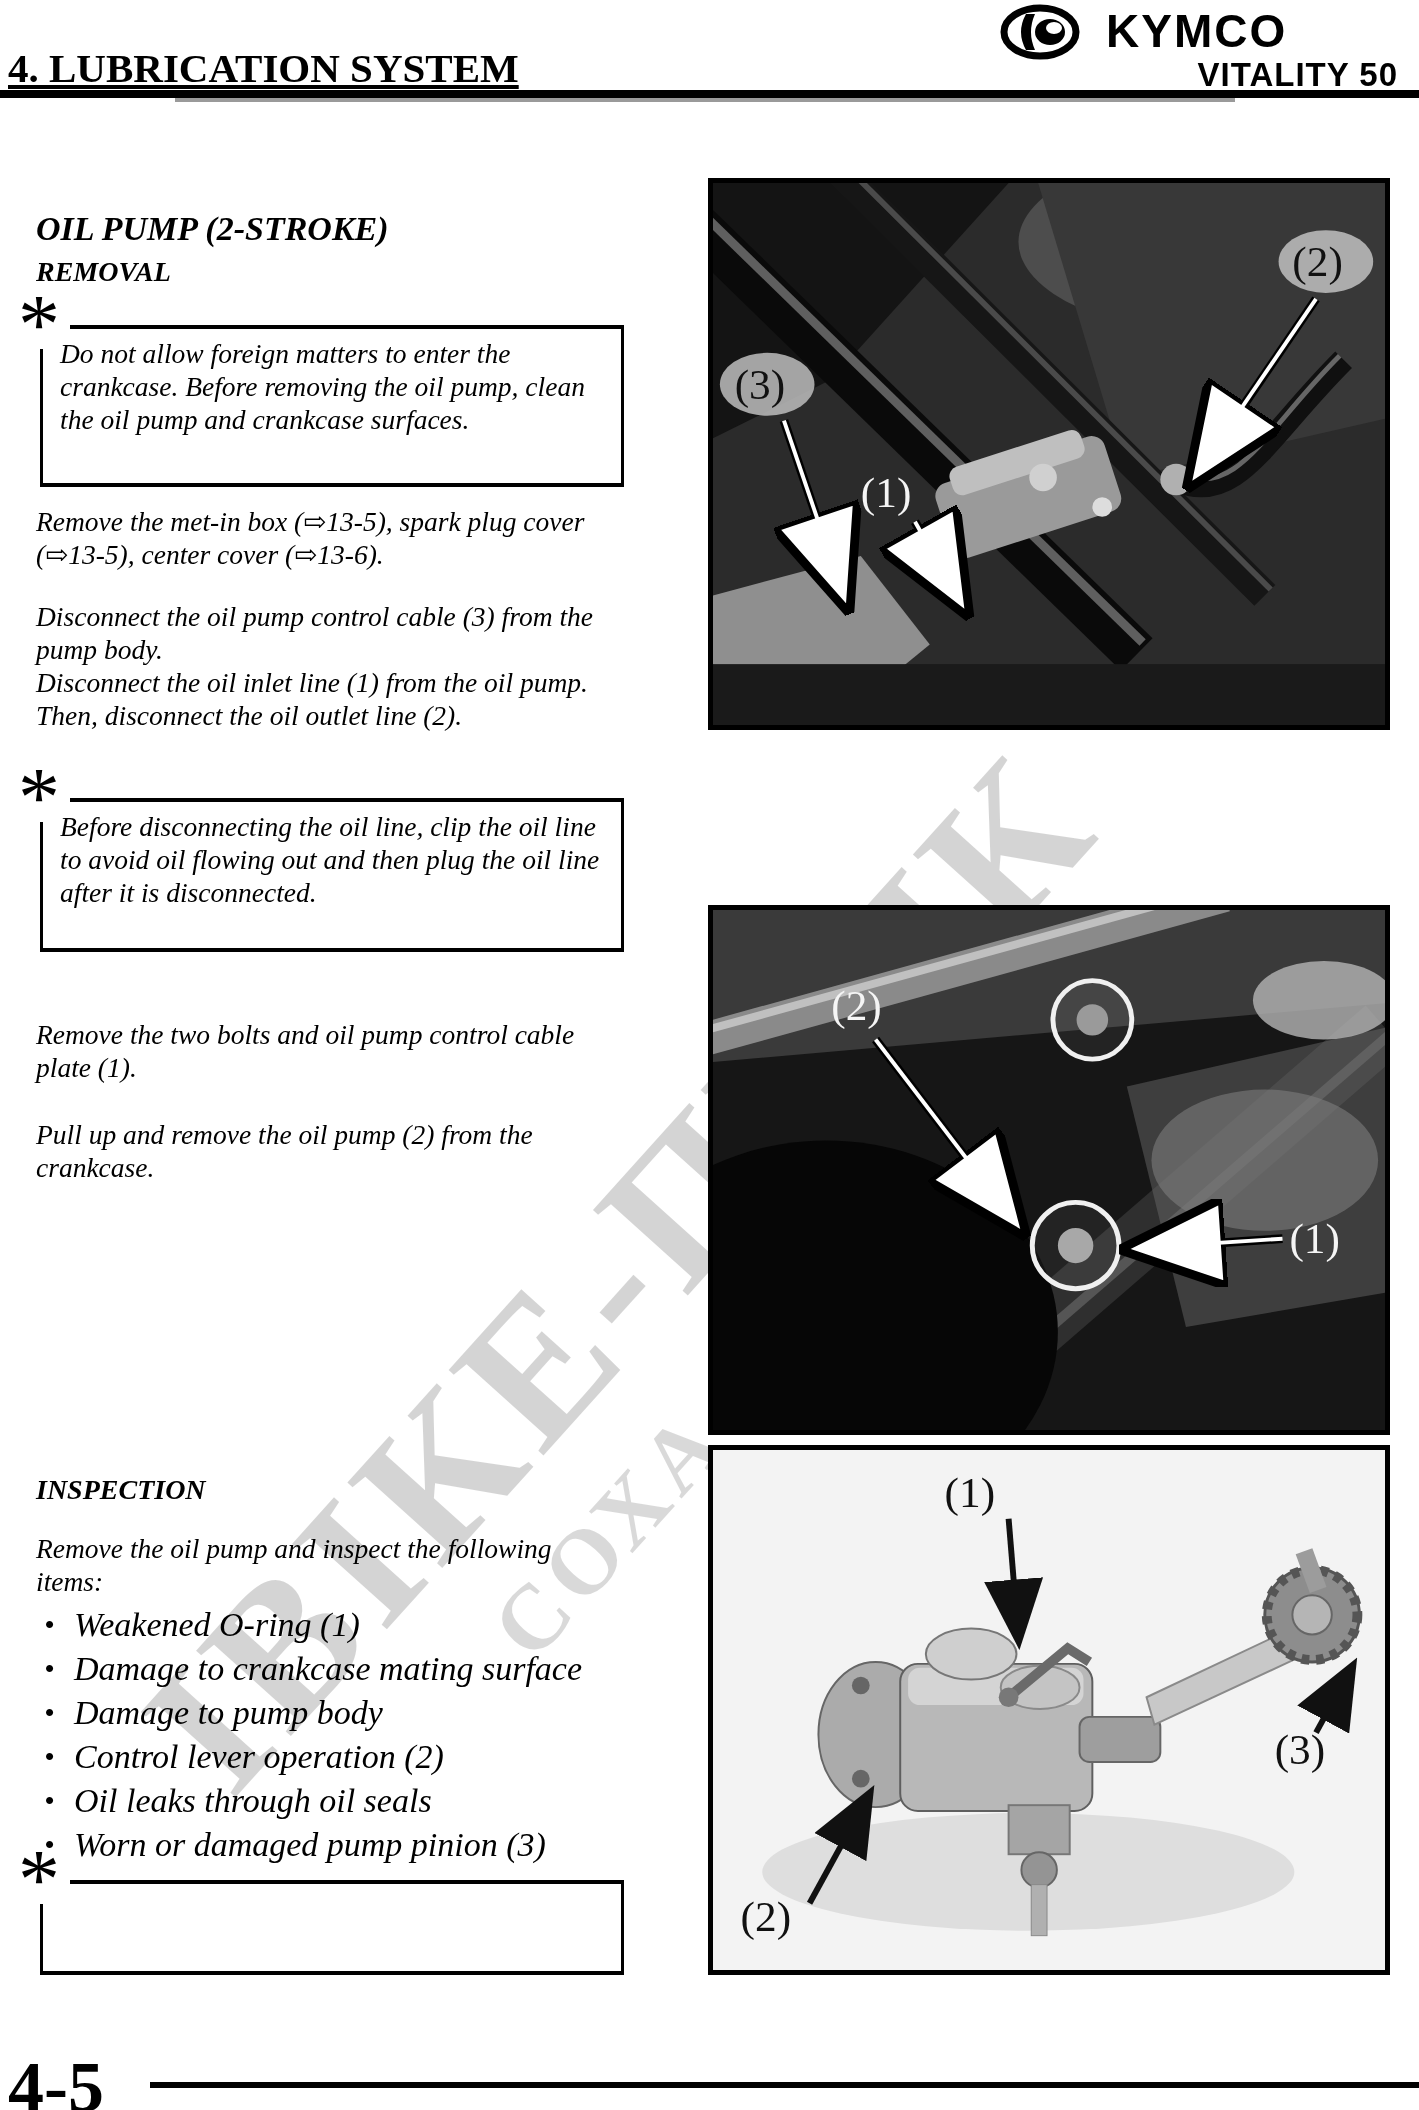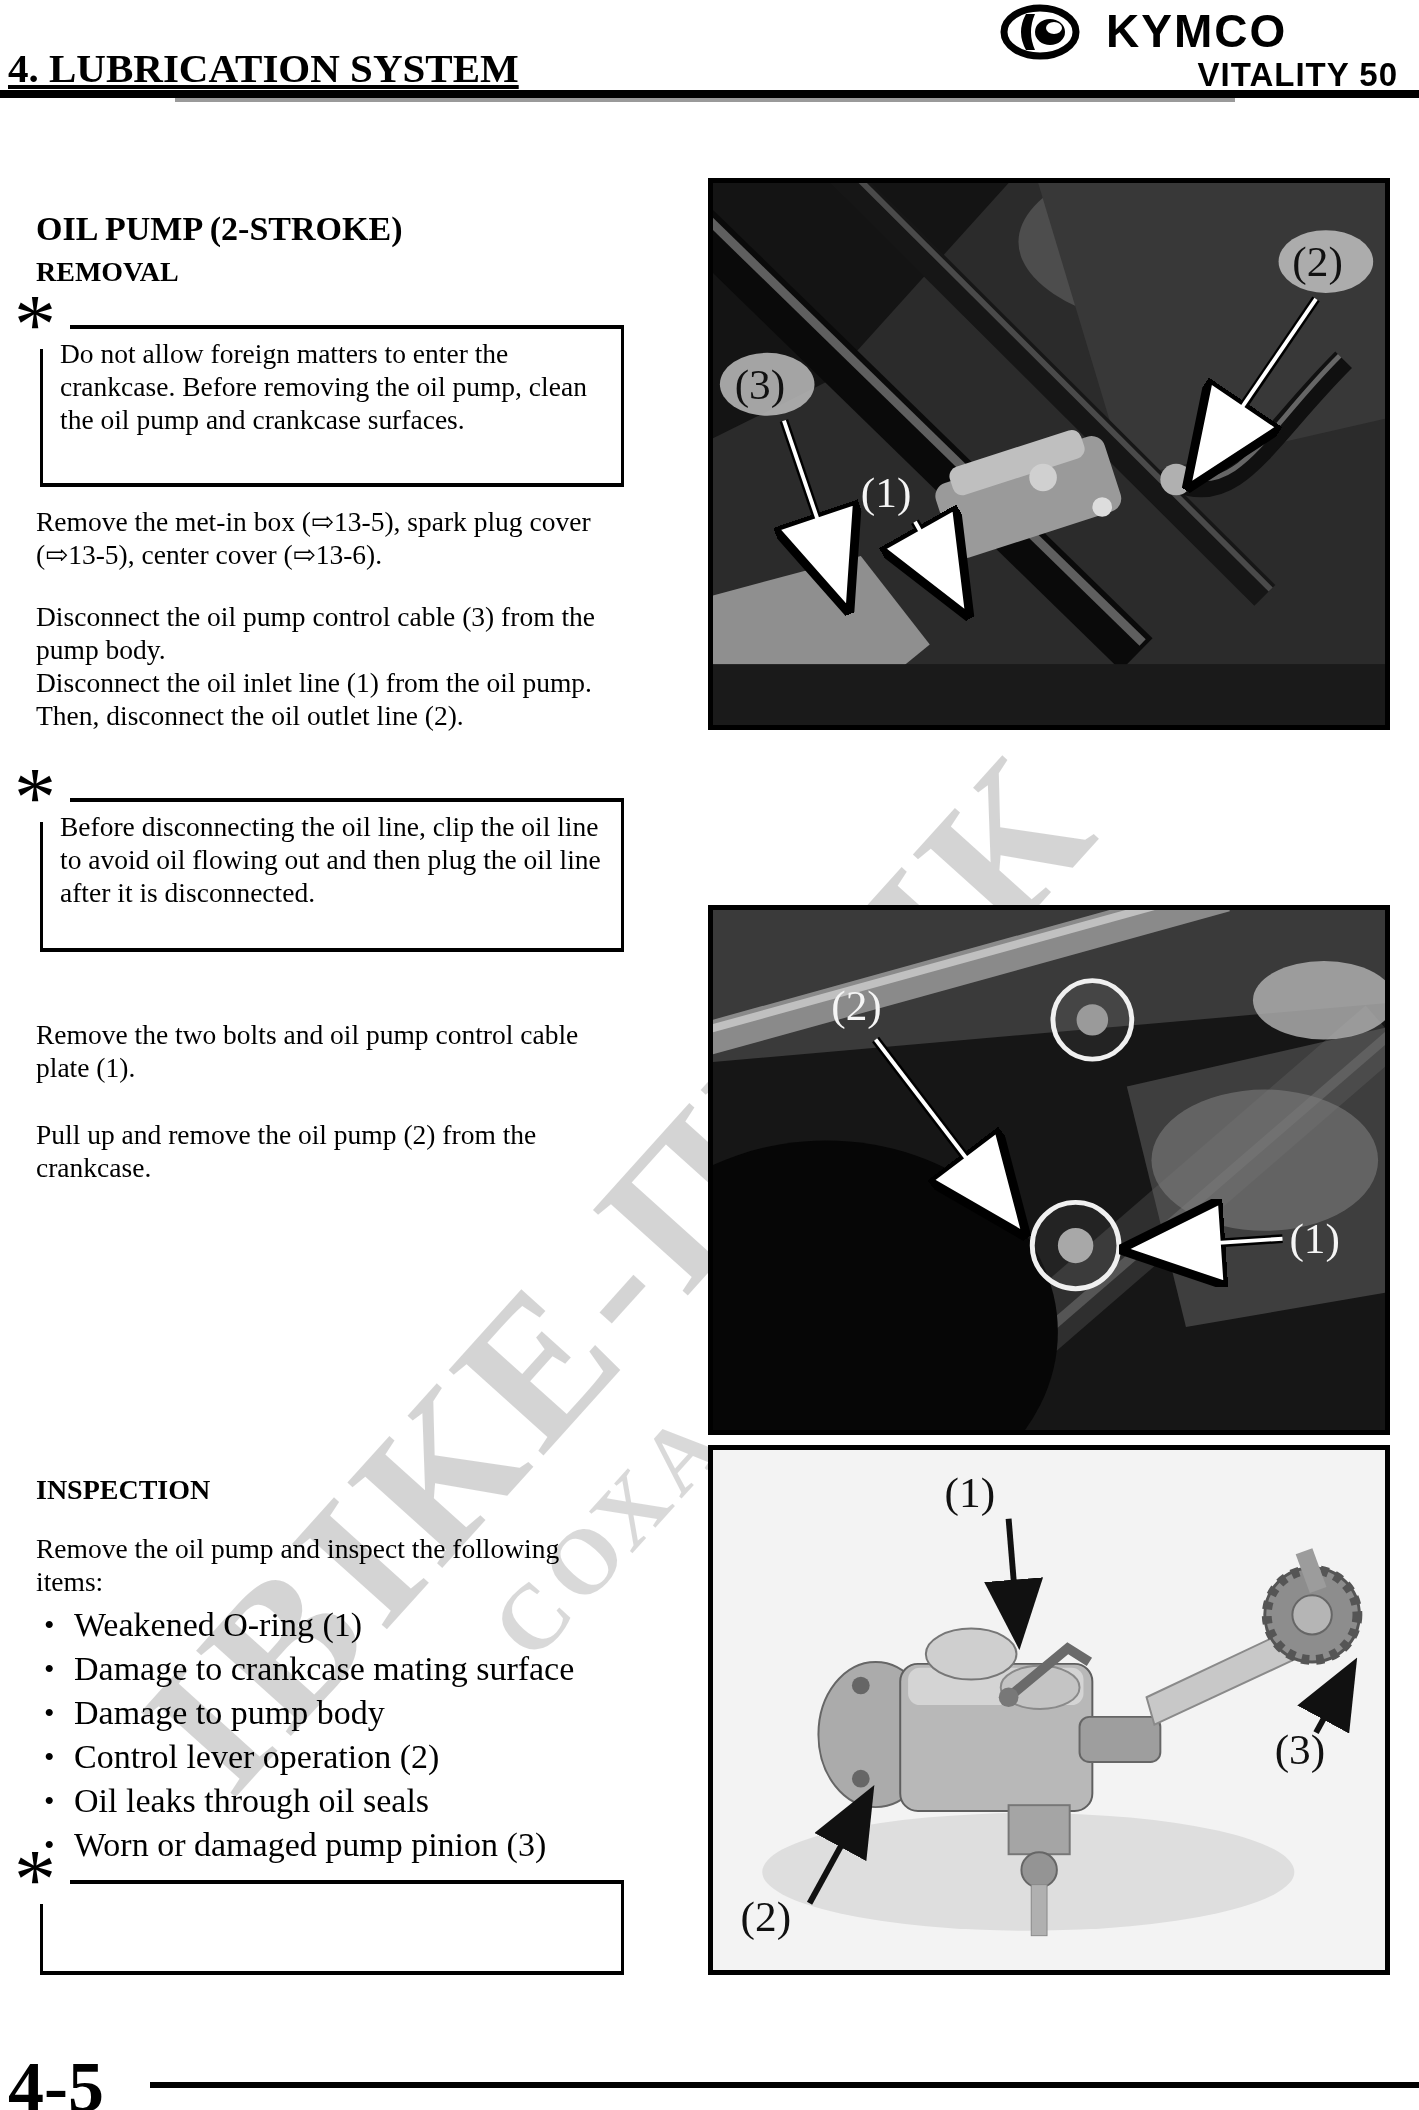"OIL PUMP (2-STROKE)" .col-left { font-style: none -> italic }
